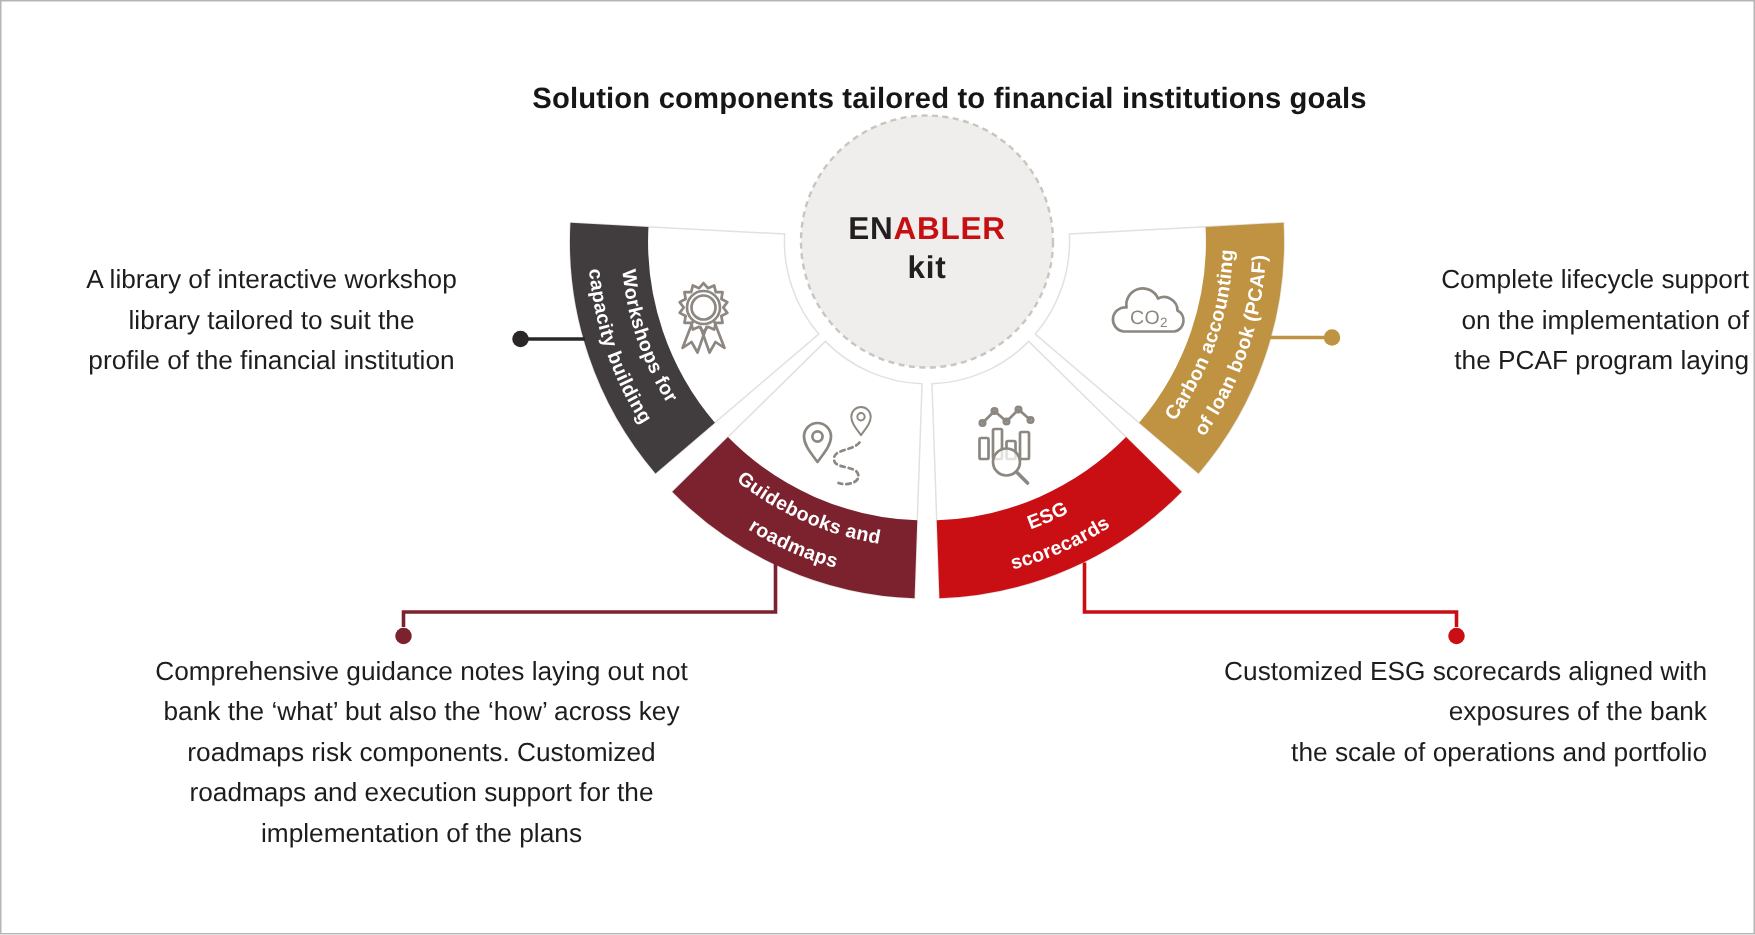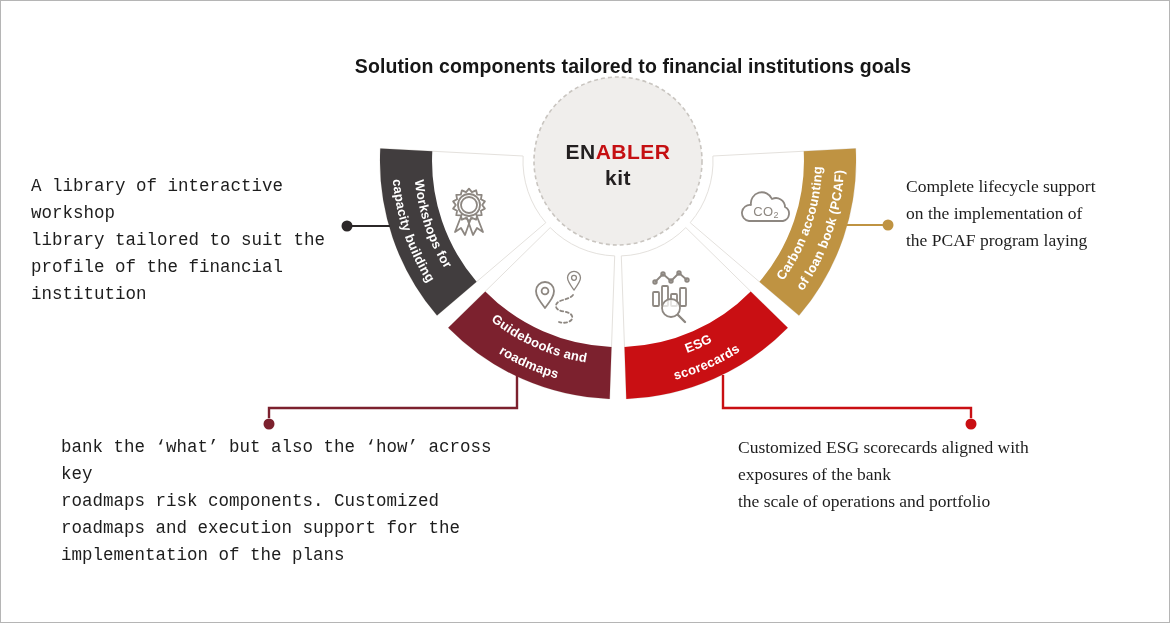"A library of interactive workshop" .callout.align-right { font-family: Liberation Mono, monospace -> none; text-align: left -> center }
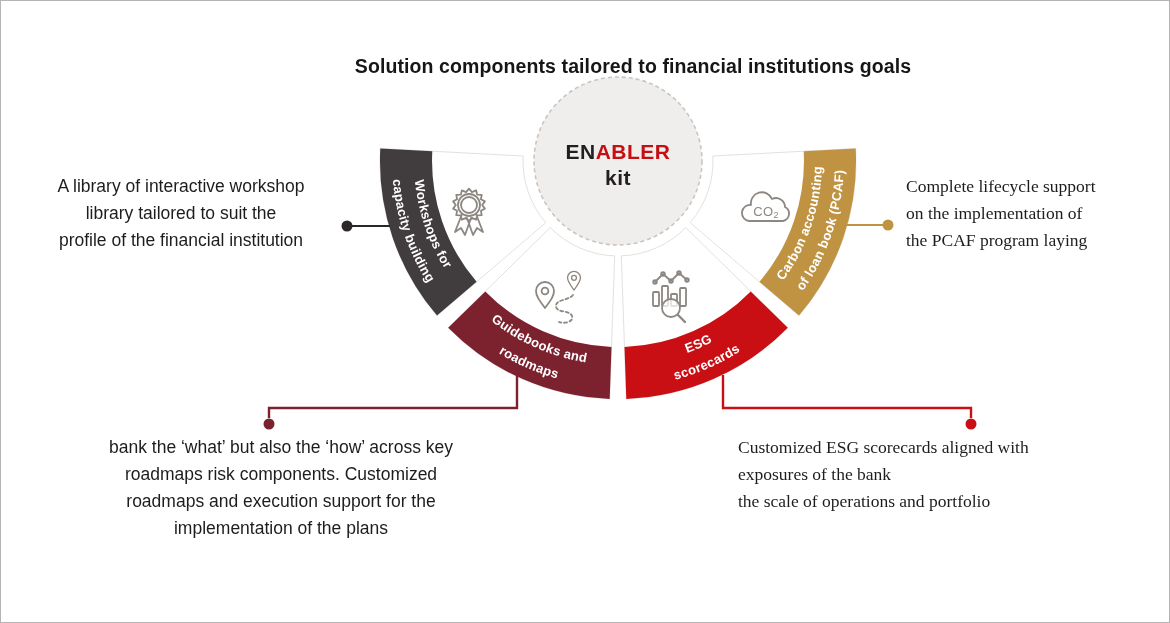"Complete lifecycle support" .callout.align-left { font-family: Liberation Serif, serif -> none; text-align: left -> right }
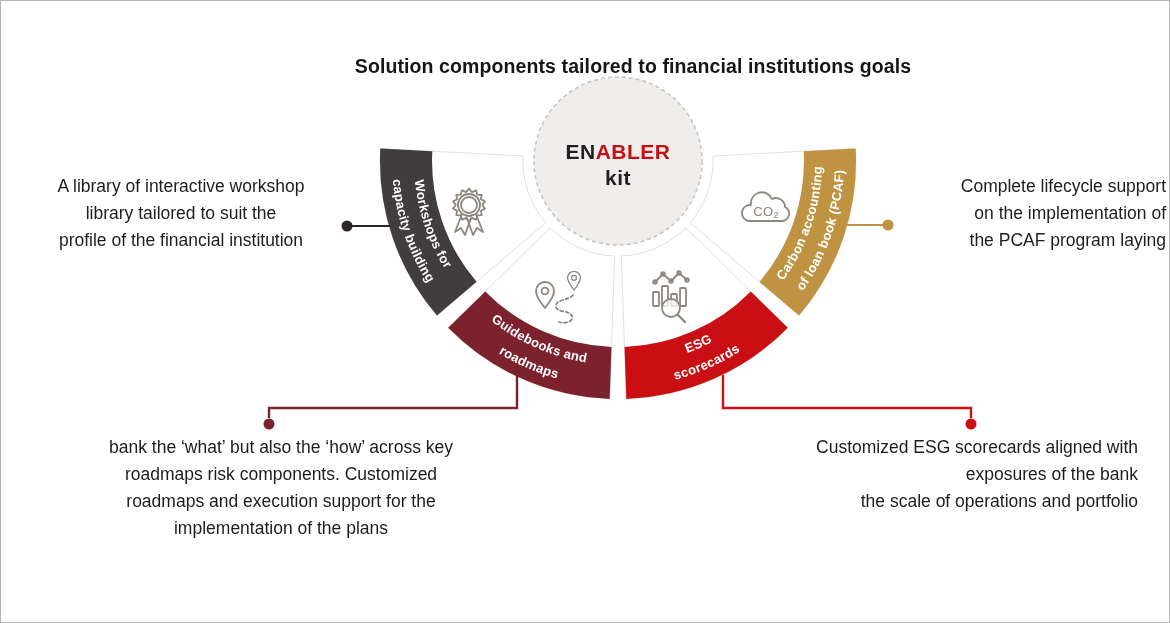"Comprehensive guidance notes laying out" div { html: none -> <div>Comprehensive guidance notes laying out not</div> }
